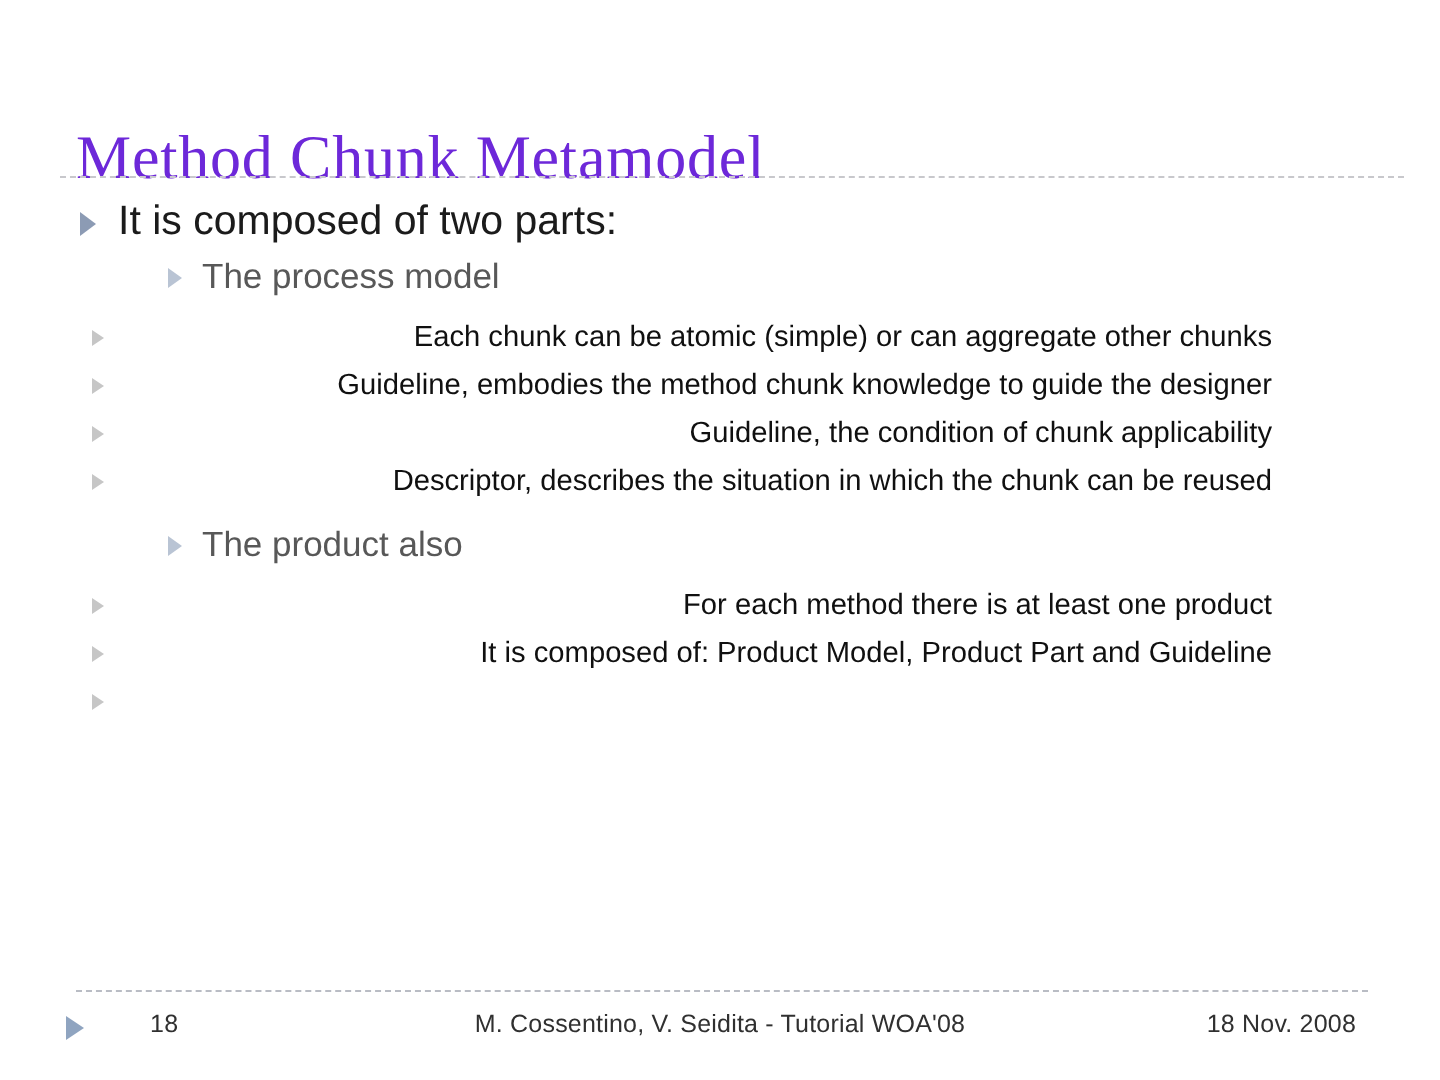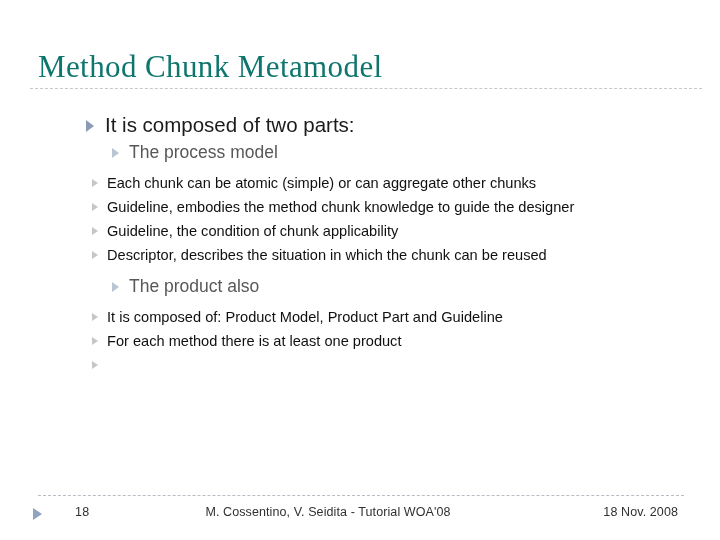"Method Chunk Metamodel" .title { color: #0f766e -> #6d28d9; top: 48px -> 60px }
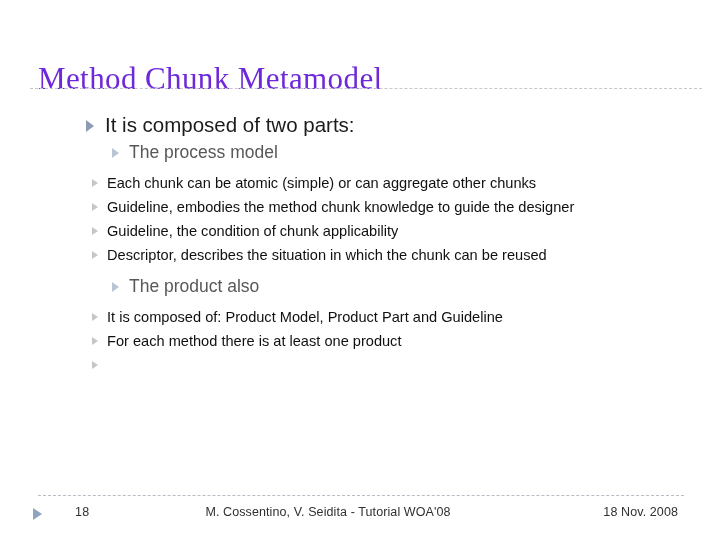"It is composed of two" .body { margin-left: 46px -> none; top: 112px -> 98px }
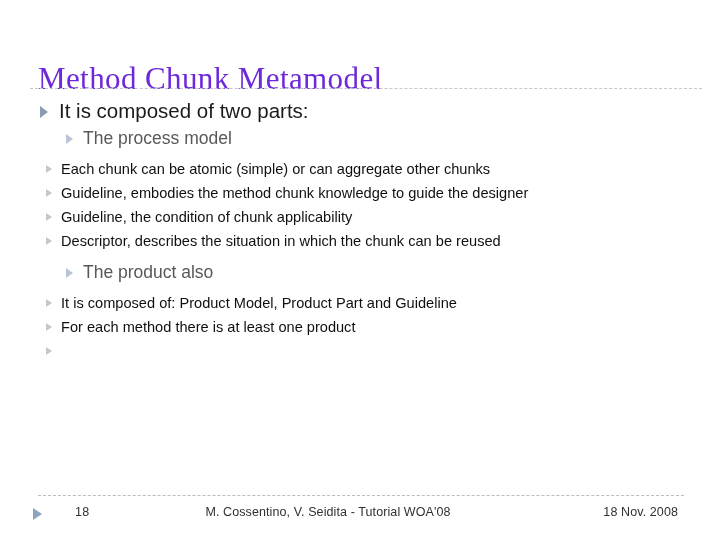"The process model" .lvl2 { padding-left: 66px -> 84px }
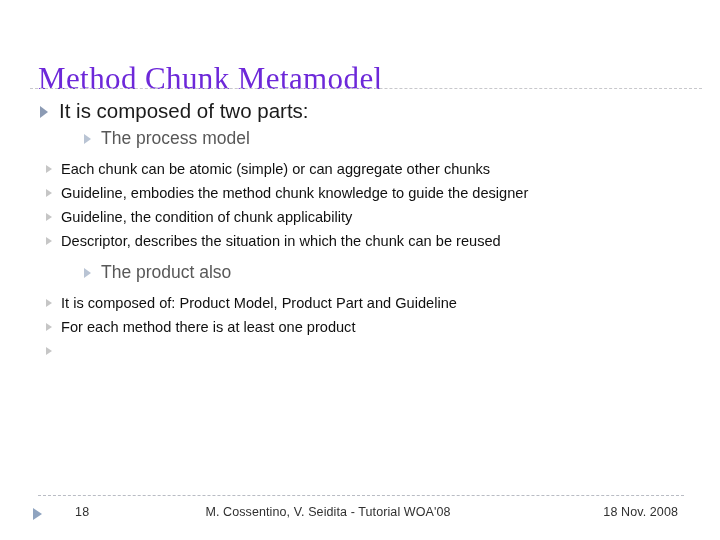"Each chunk can be atomic" .lvl3 { justify-content: none -> space-between }
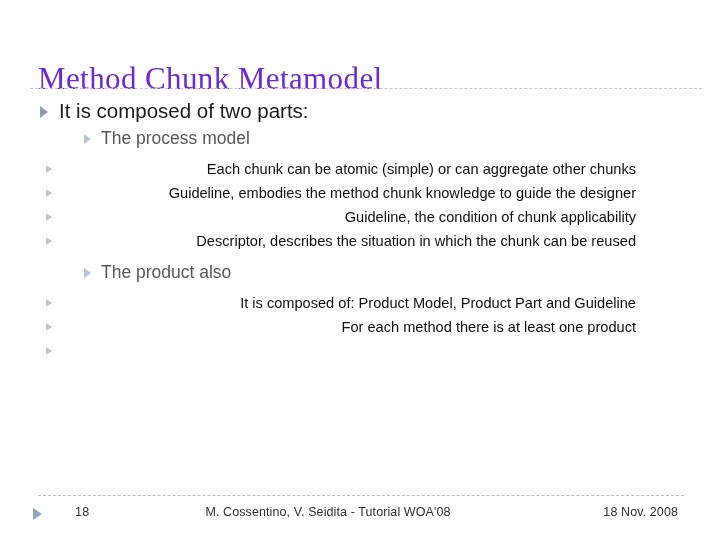"It is composed of: Product" div.bullet-row { order: before "For each method there is" -> after "For each method there is" }
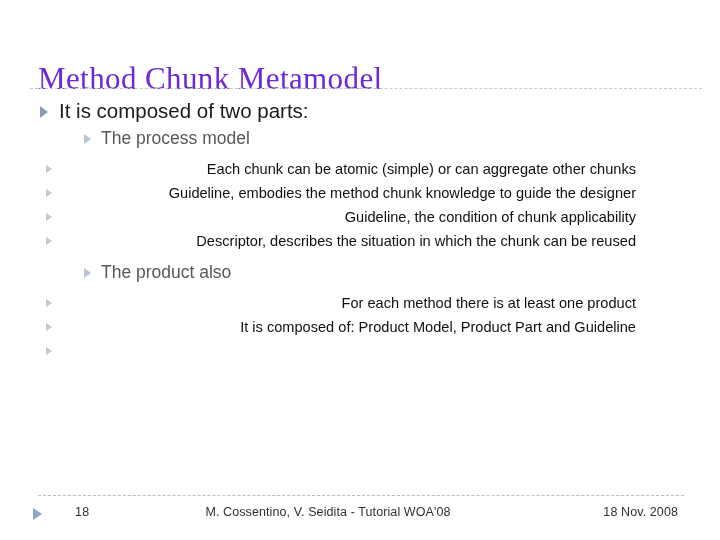"M. Cossentino, V. Seidita -" .footer-center { width: 656px -> 720px }
